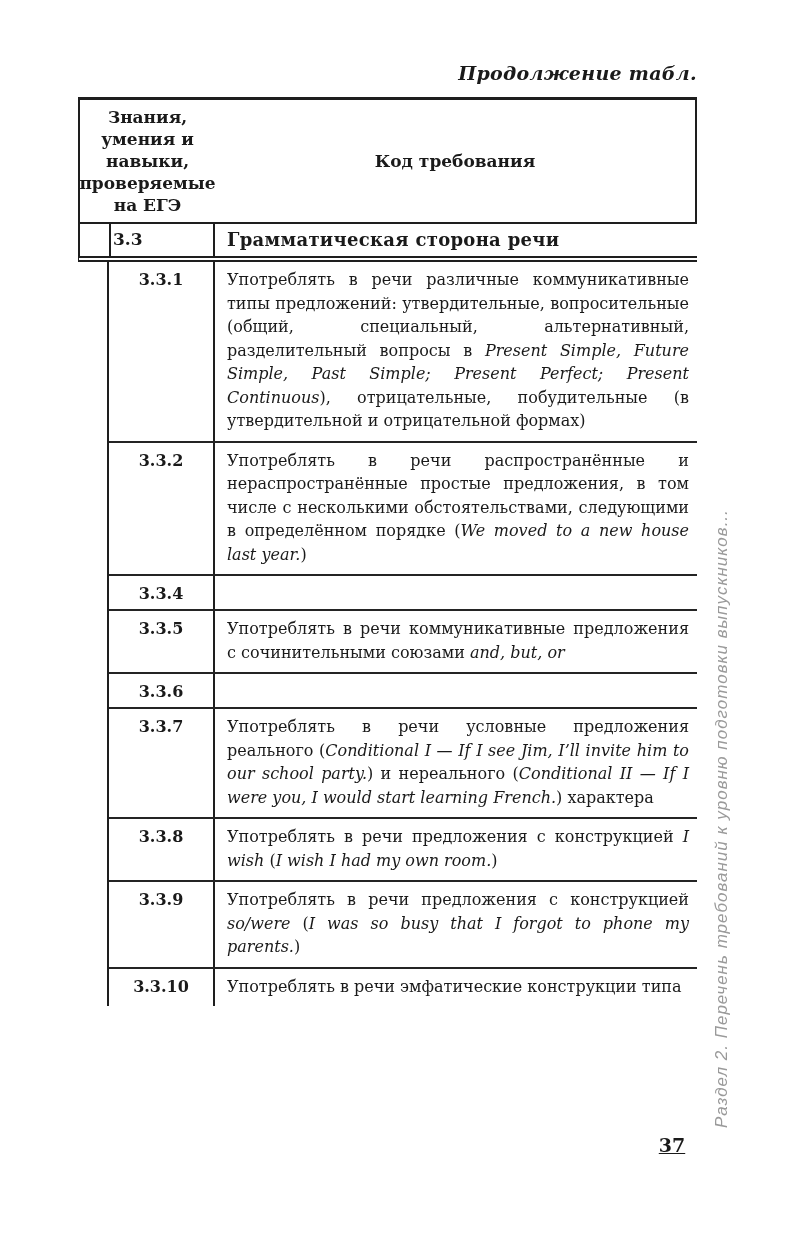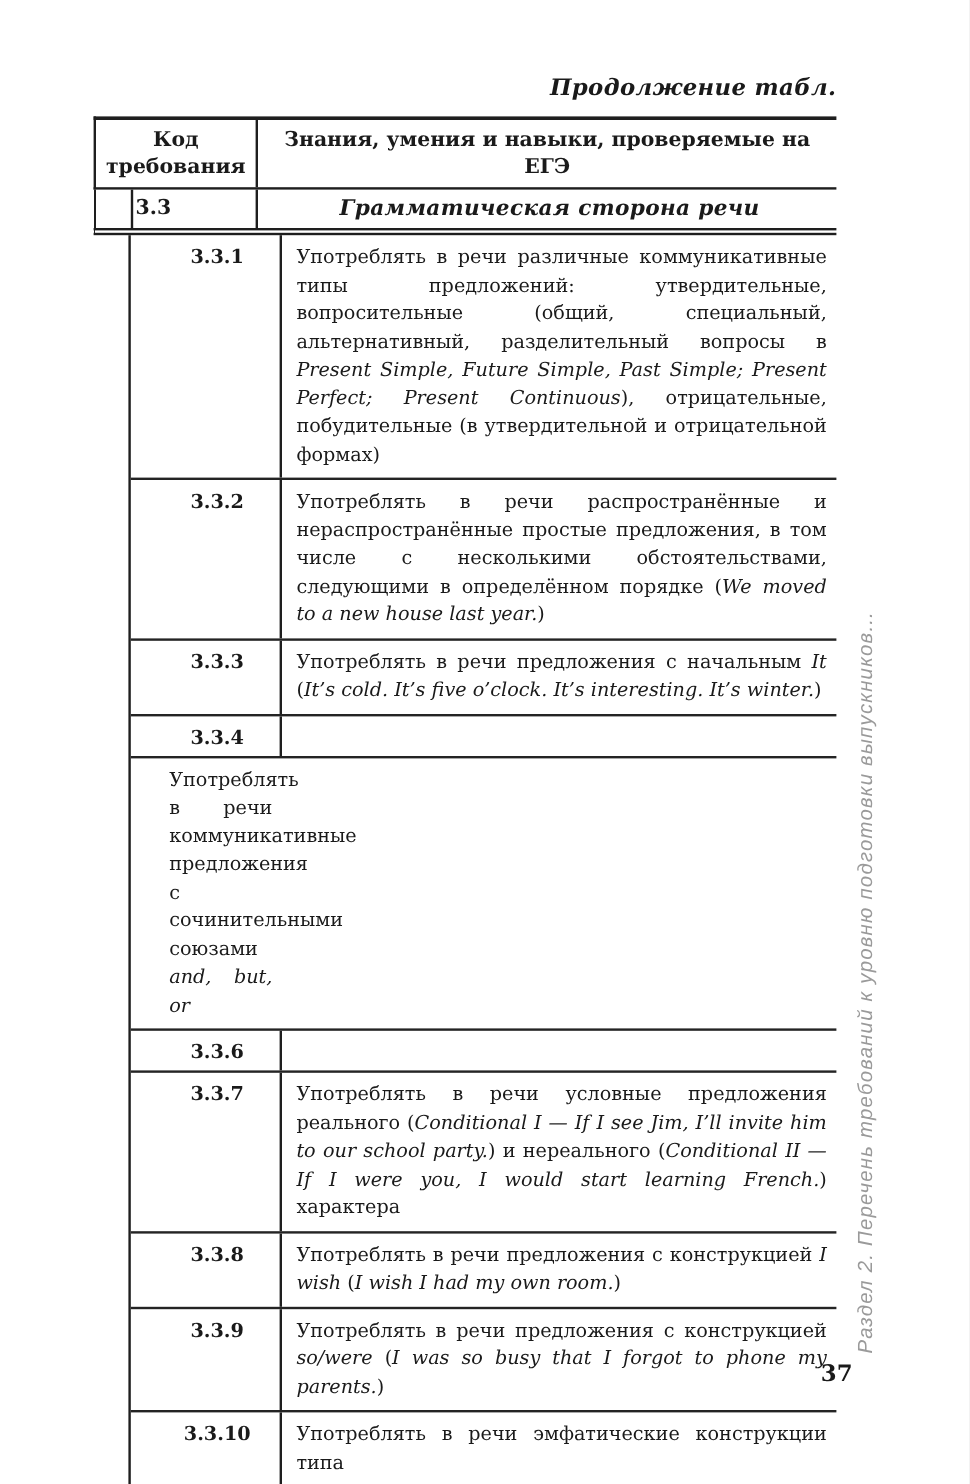"Код требования" div.hcell { order: before "Знания, умения и навыки, проверяемые" -> after "Знания, умения и навыки, проверяемые" }
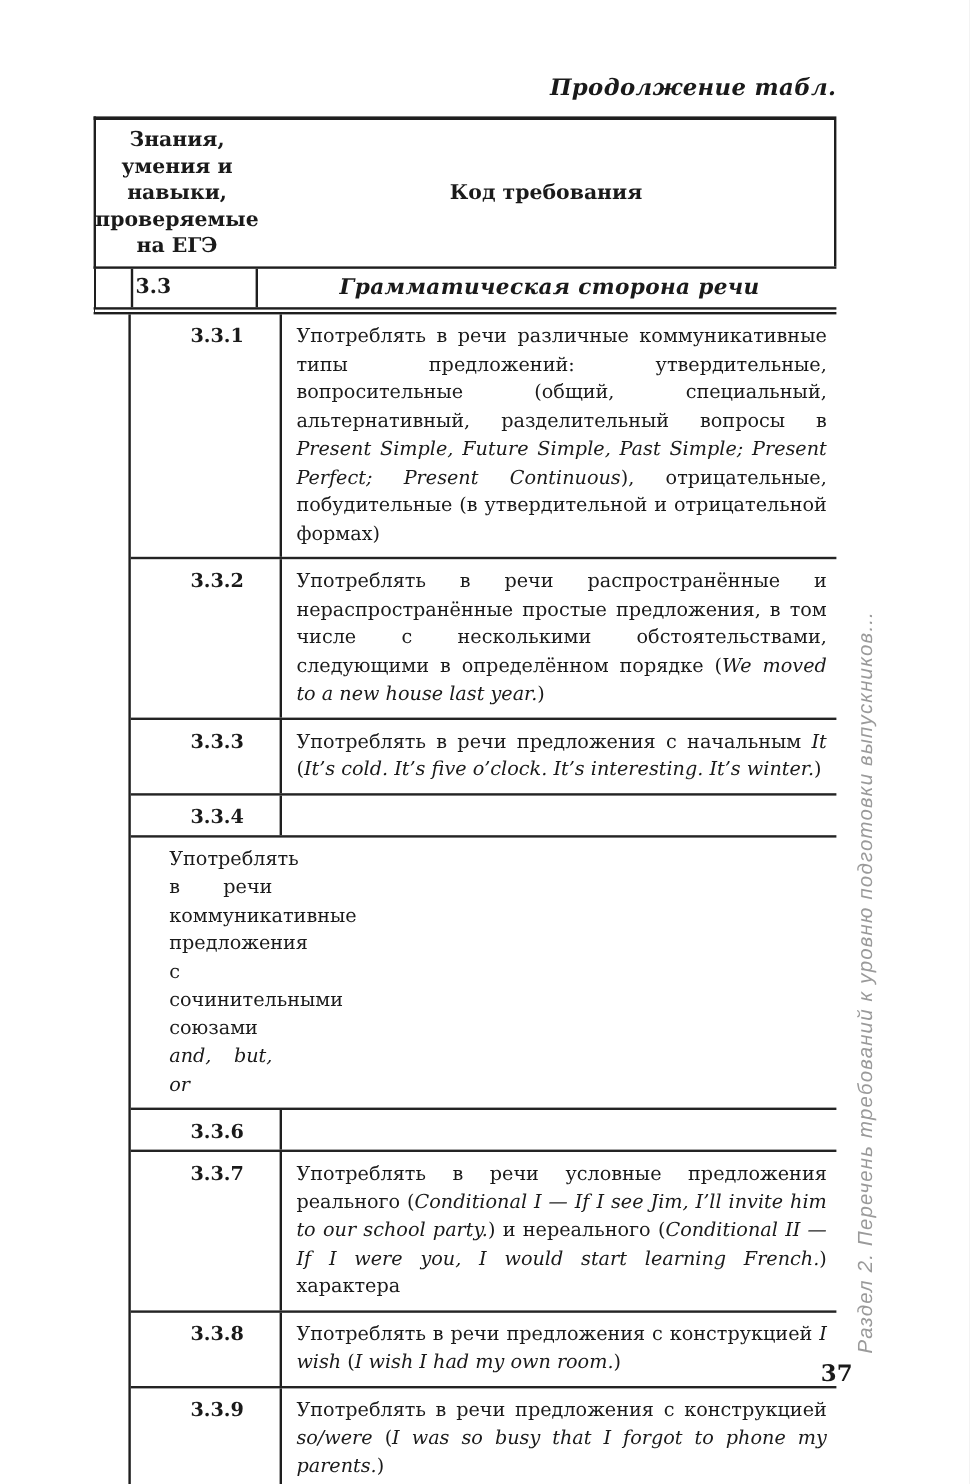"Грамматическая сторона речи" .section-row .sec-title { font-style: italic -> none; text-align: center -> none }
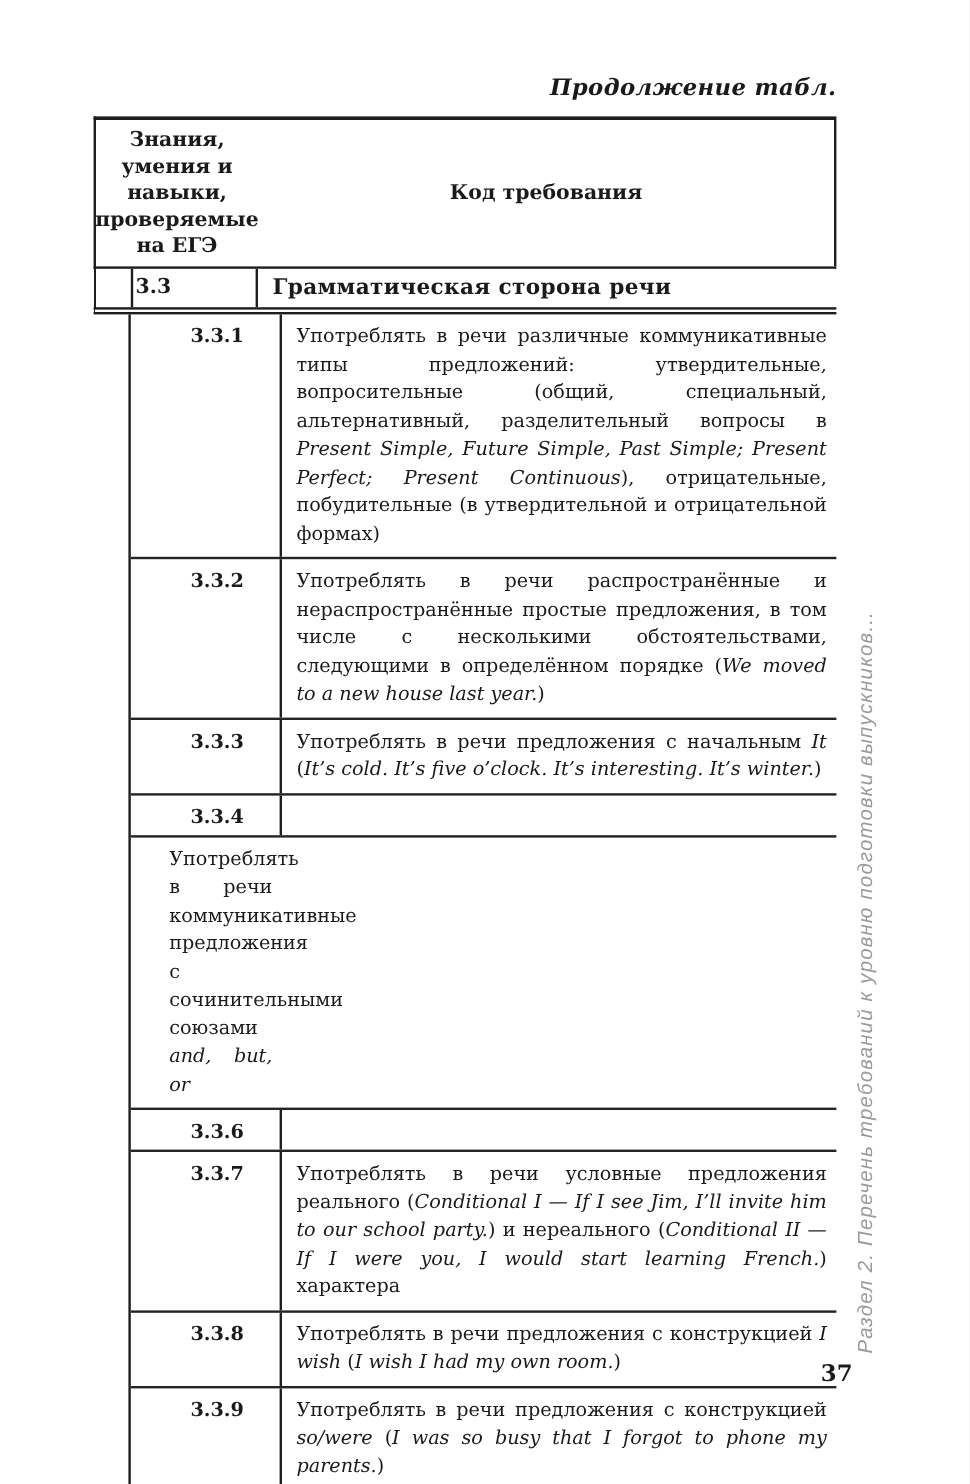"3.3.1" .trow { padding-left: 20px -> none }
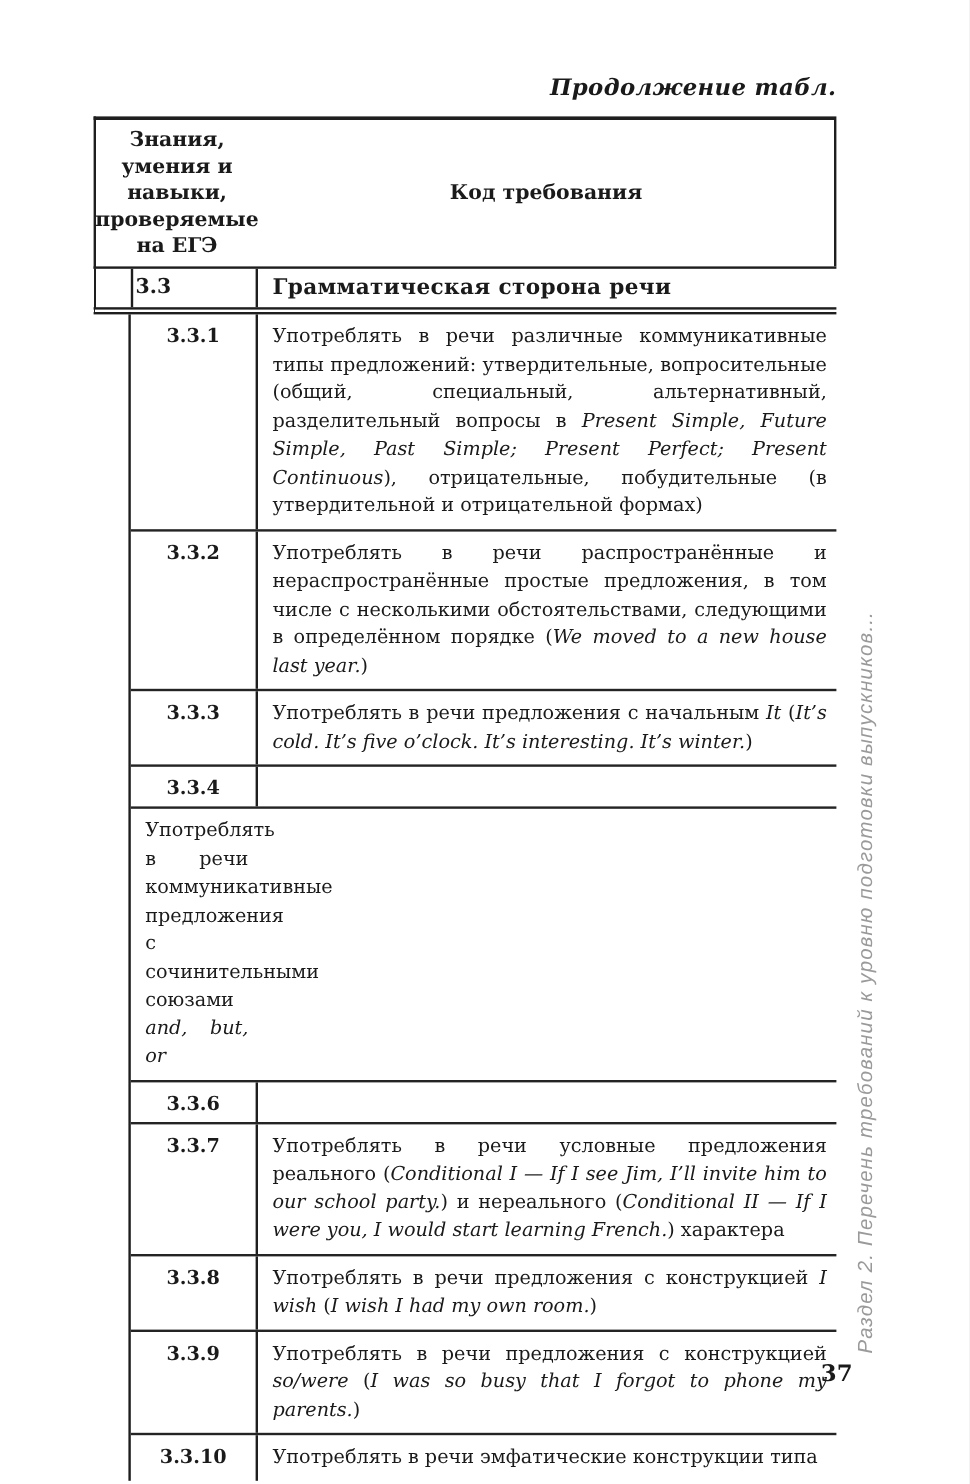"3.3.3" div.trow { html: <div> <div>3.3.3</div> <div><span>Употреблять в речи предложения с начальным </span><span>It</span><span> (</span><span>It’s cold. It’s five o’clock. It’s interesting. It’s winter.</span><span>)</span></div> </div> -> none }
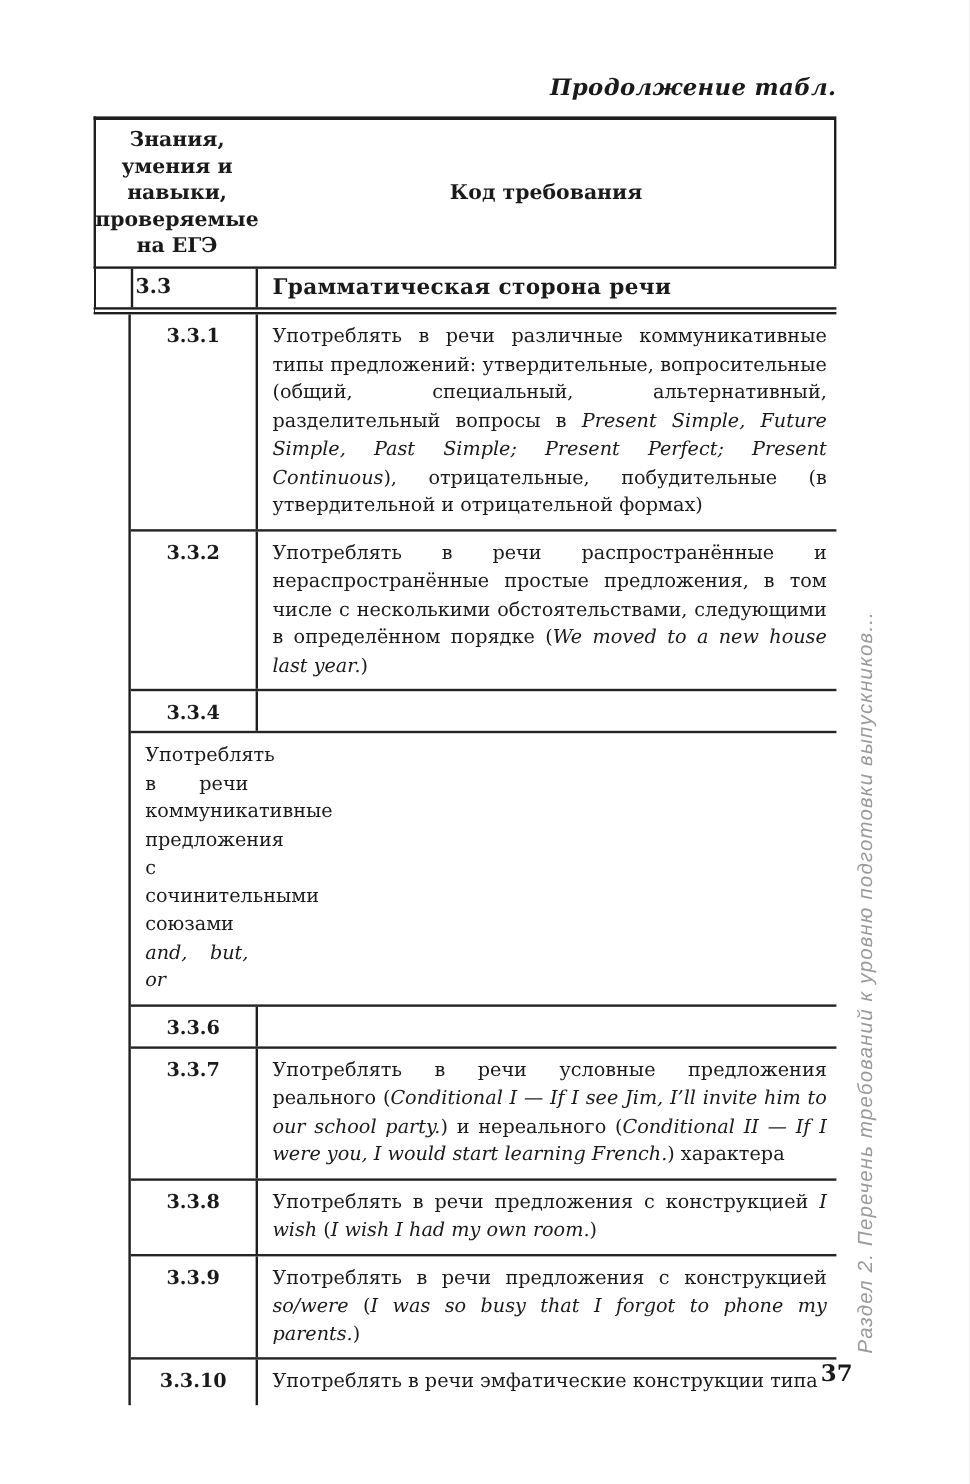"3.3.5" div.code-cell { html: none -> <div>3.3.5</div> }
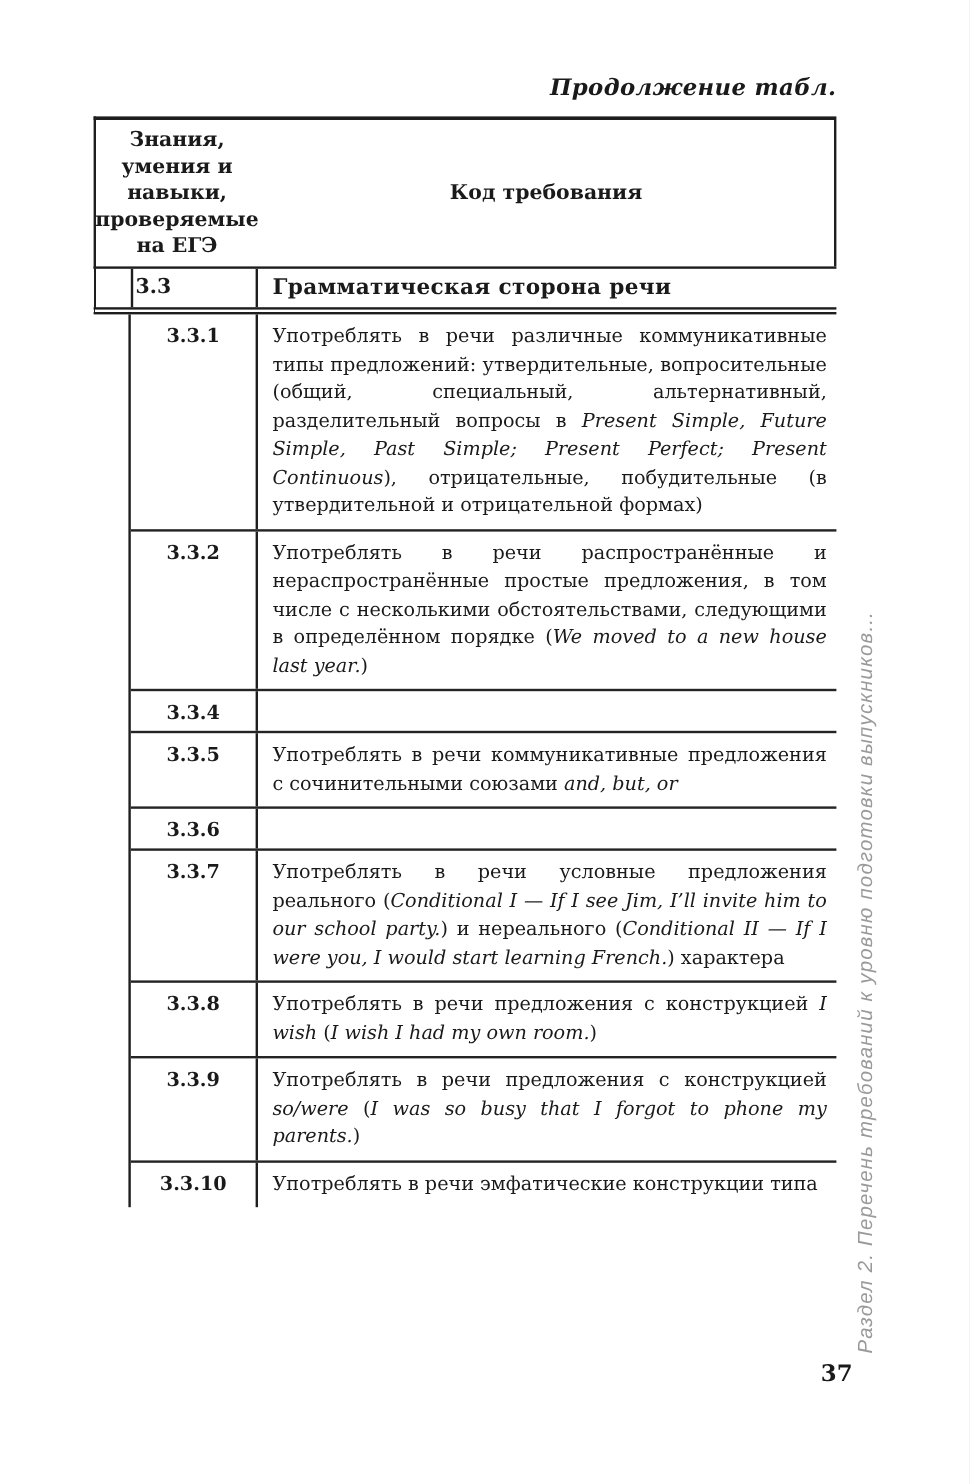"37" .page-number { left: 684px -> 648px; text-align: none -> center; text-decoration: none -> underline }
